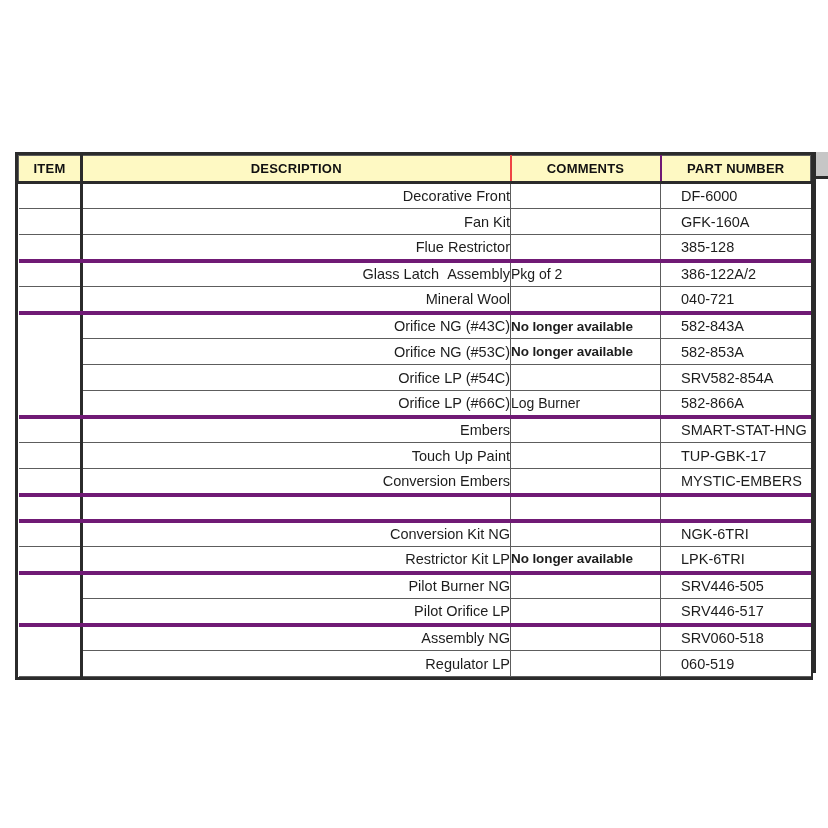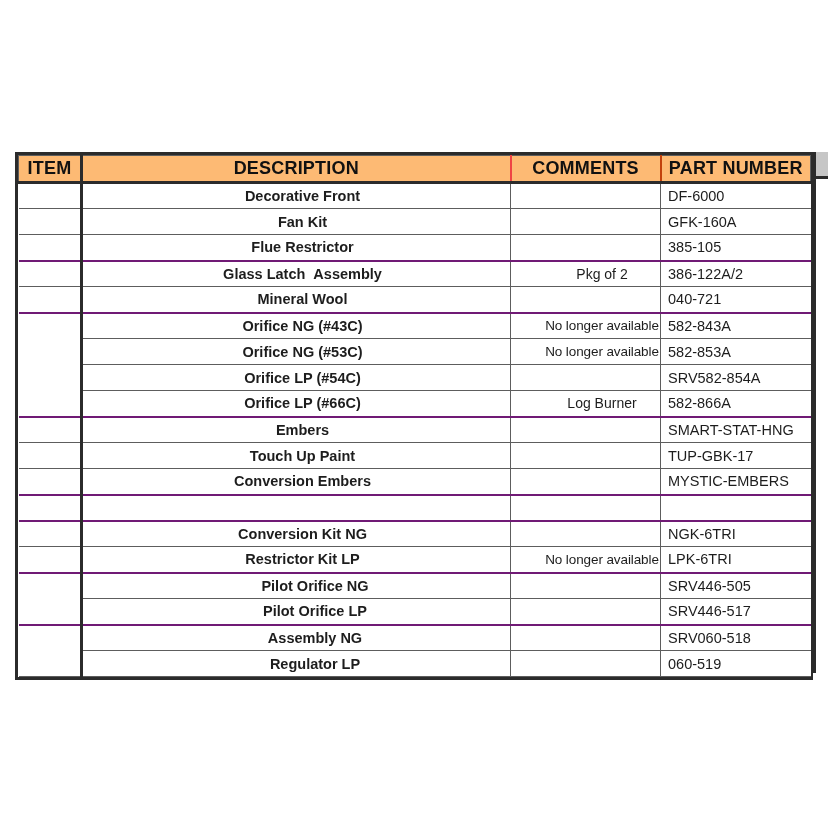"ITEM" table.parts thead th { background: #fdba74 -> #fef9c3; font-size: 18px -> 13px }
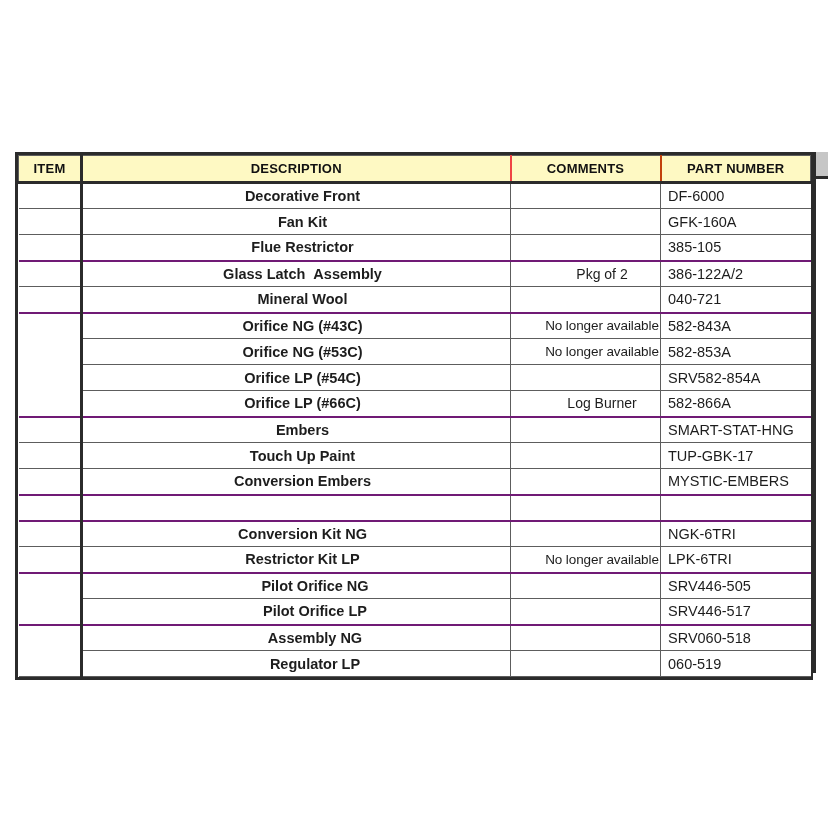"COMMENTS" table.parts thead th.h-comm { border-right: 2px solid #c2410c -> 2px solid #701a75 }
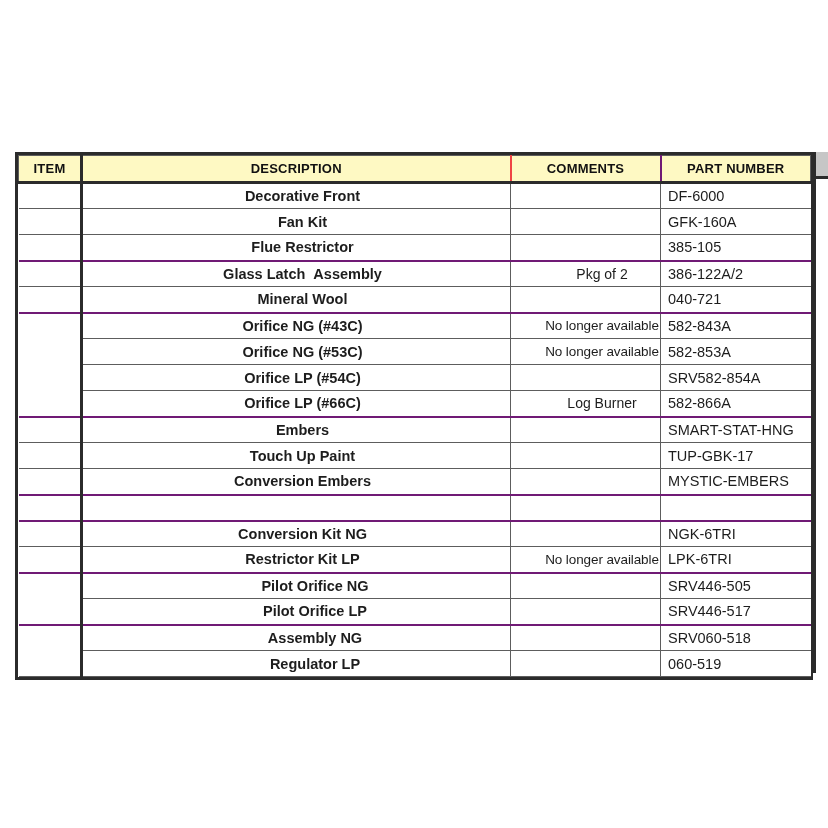"Decorative Front" table.parts td.desc { font-weight: bold -> none; text-align: center -> right }
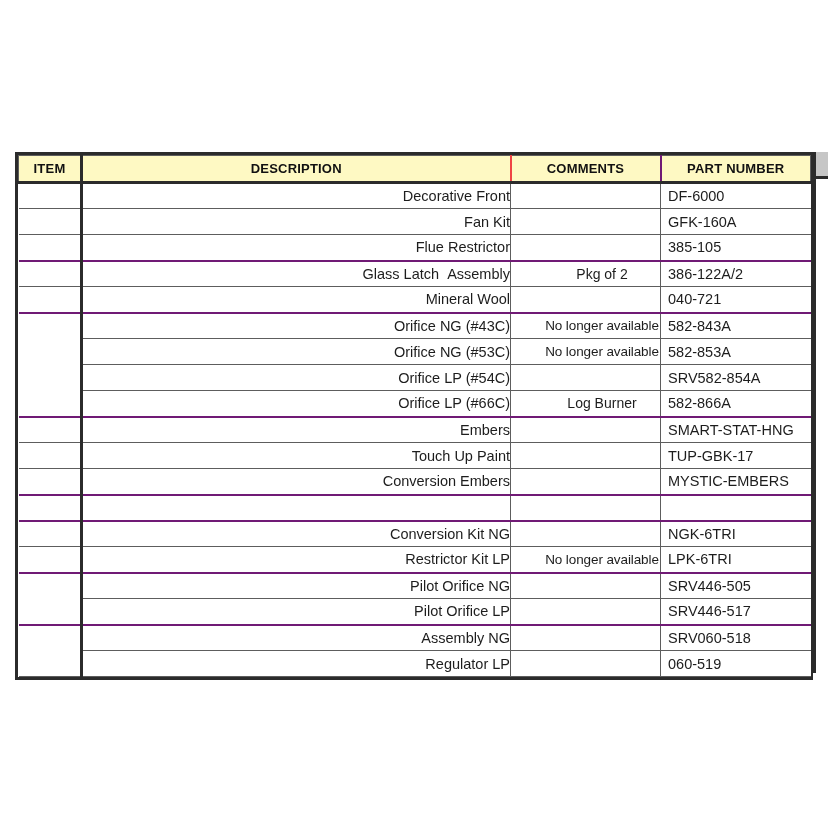"DF-6000" table.parts td.part { padding-left: 7px -> 20px }
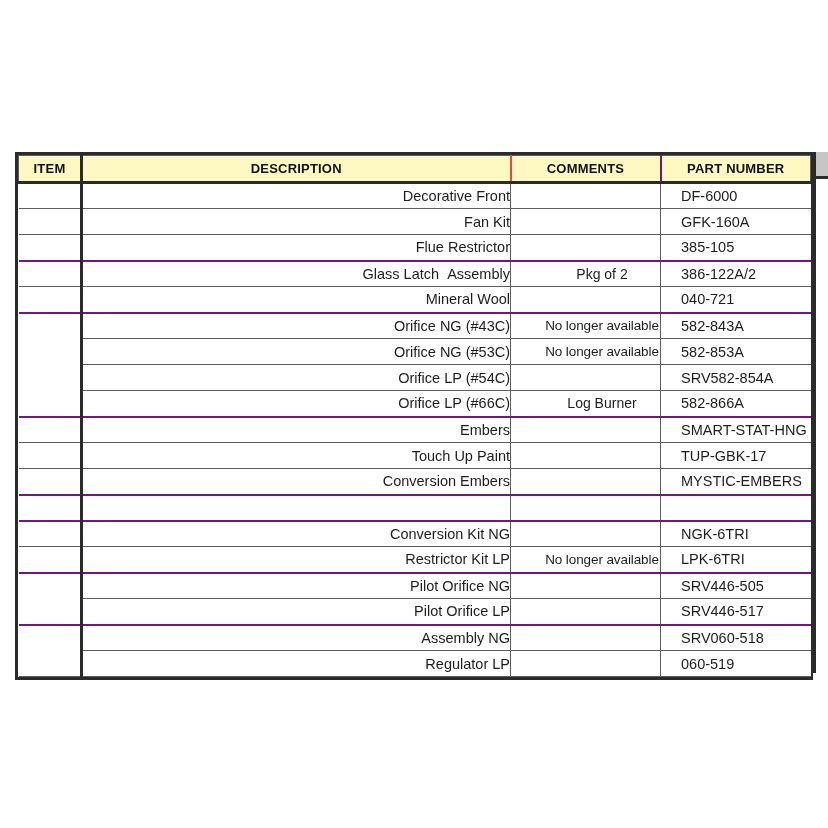"385-105" td.part { text: 385-105 -> 385-128 }
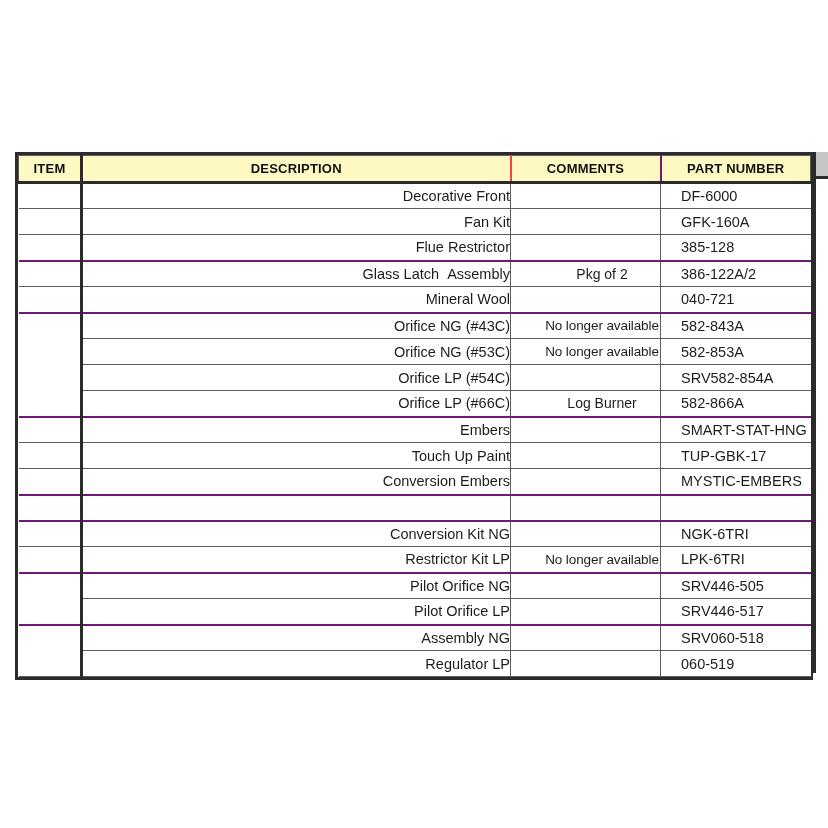"Glass Latch Assembly" table.parts tr.hr-strong > td { border-top: 2px solid #701a75 -> 4px solid #701a75 }
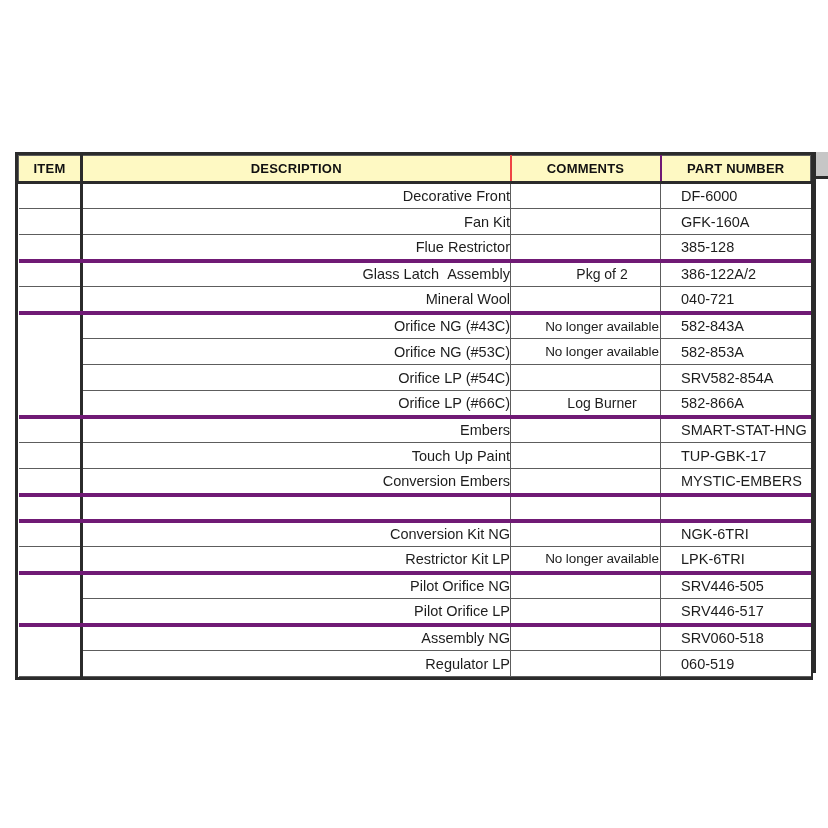"Pkg of 2" table.parts td.comm { padding-left: 33px -> none; text-align: center -> none }
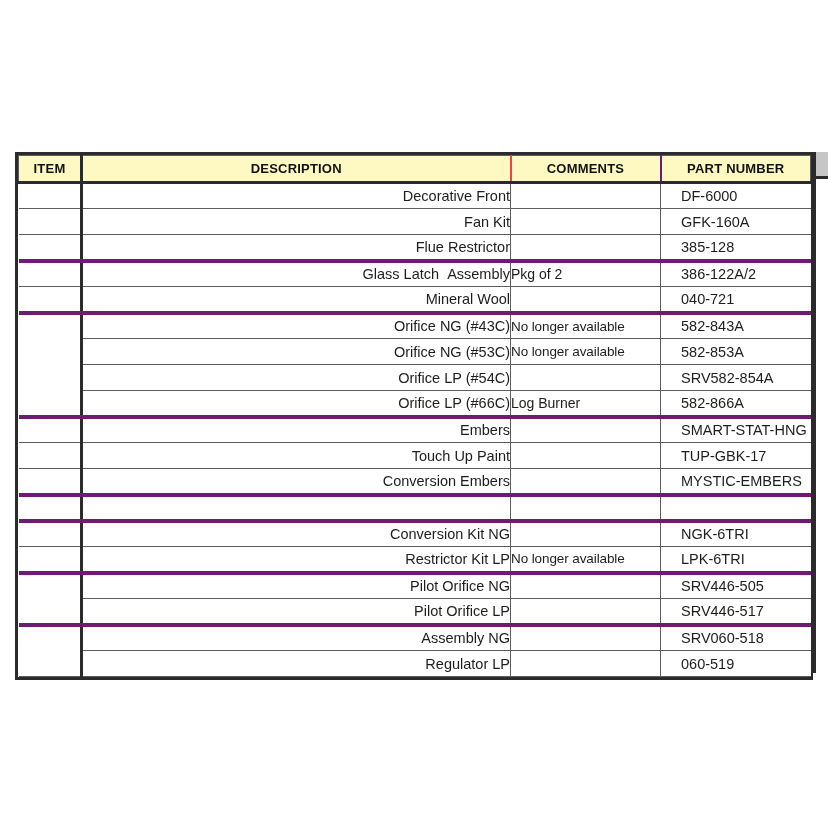"No longer available" table.parts td.comm.na { font-weight: normal -> bold }
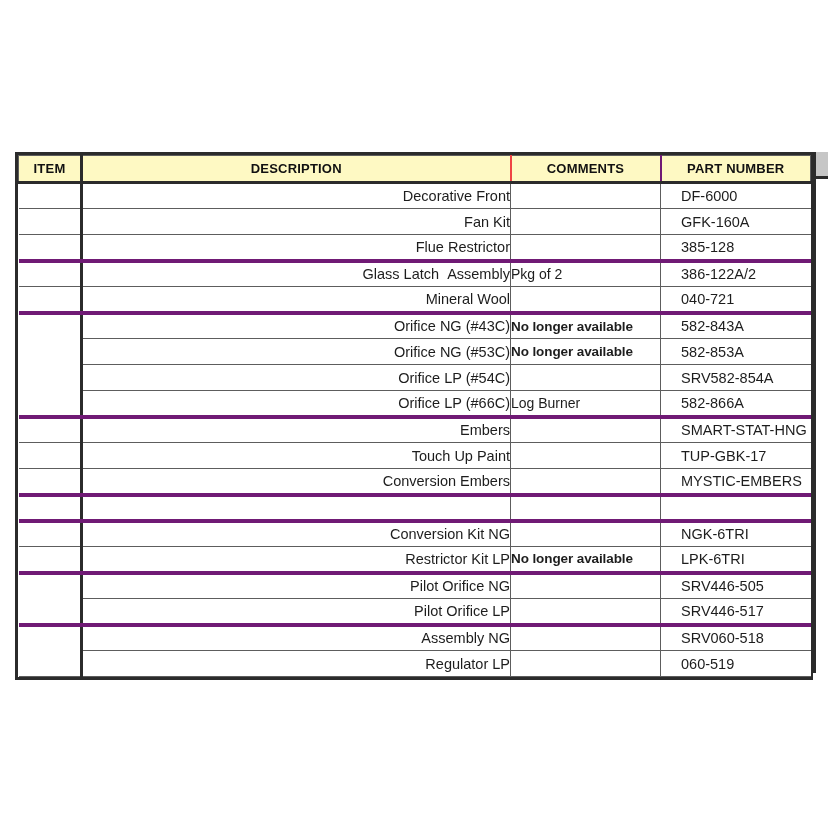"Pilot Orifice NG" td.desc { text: Orifice -> Burner }
